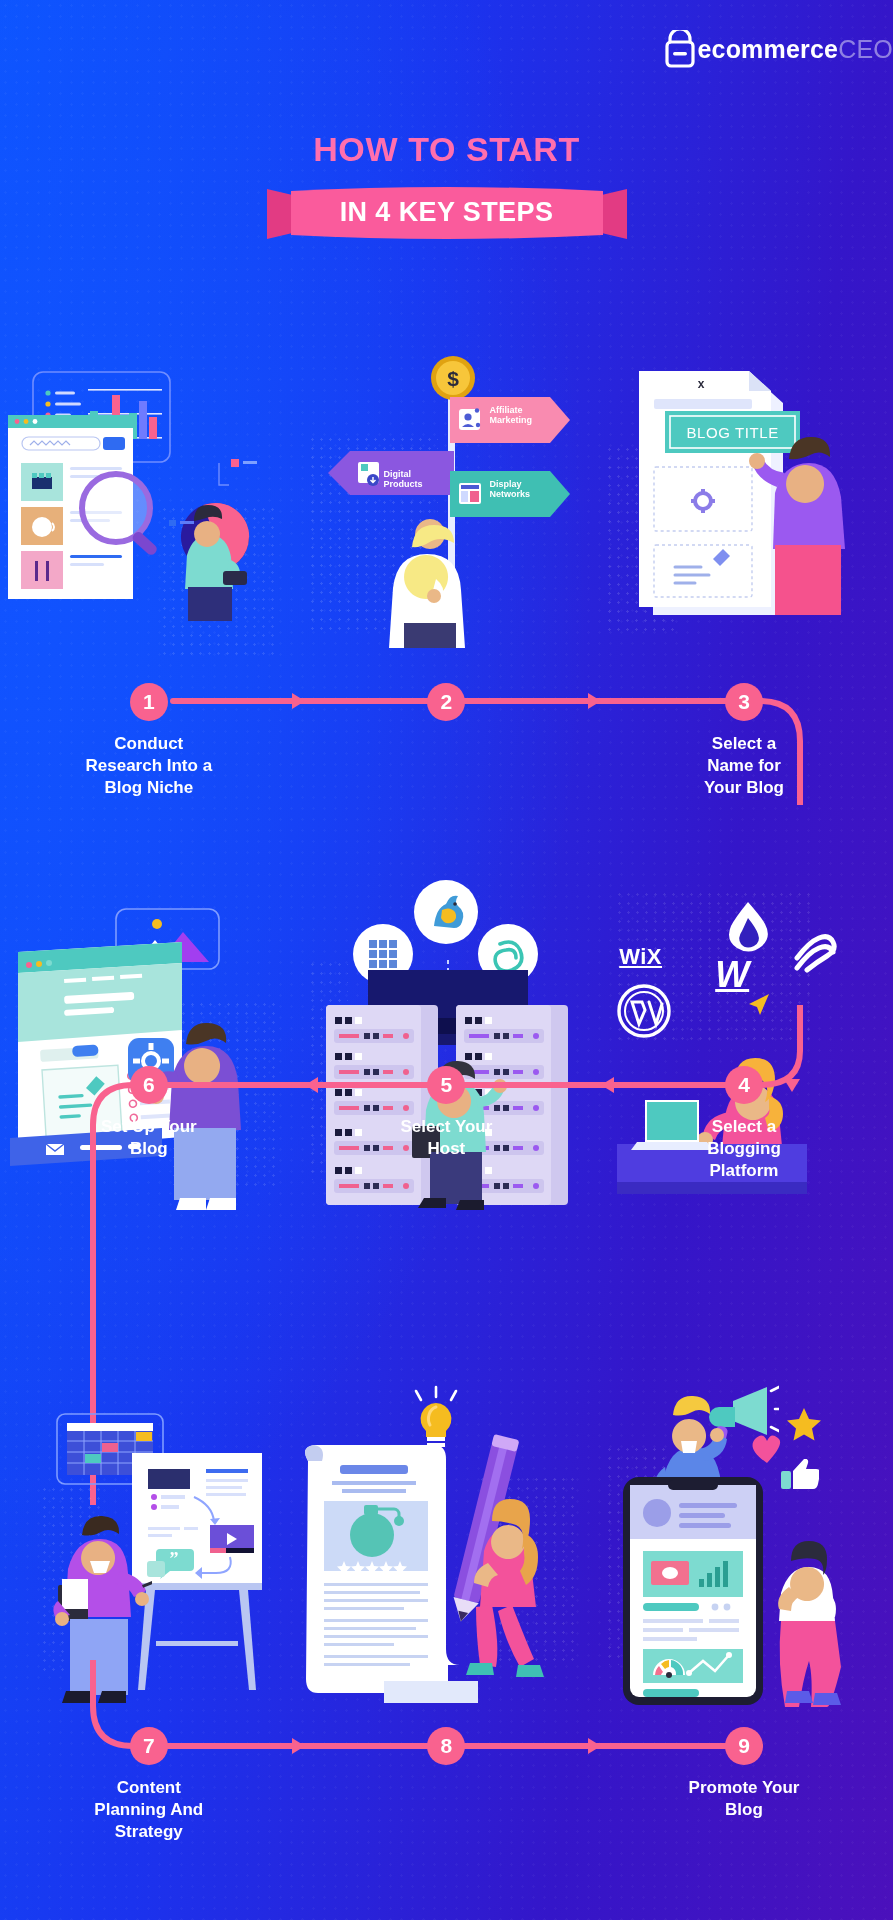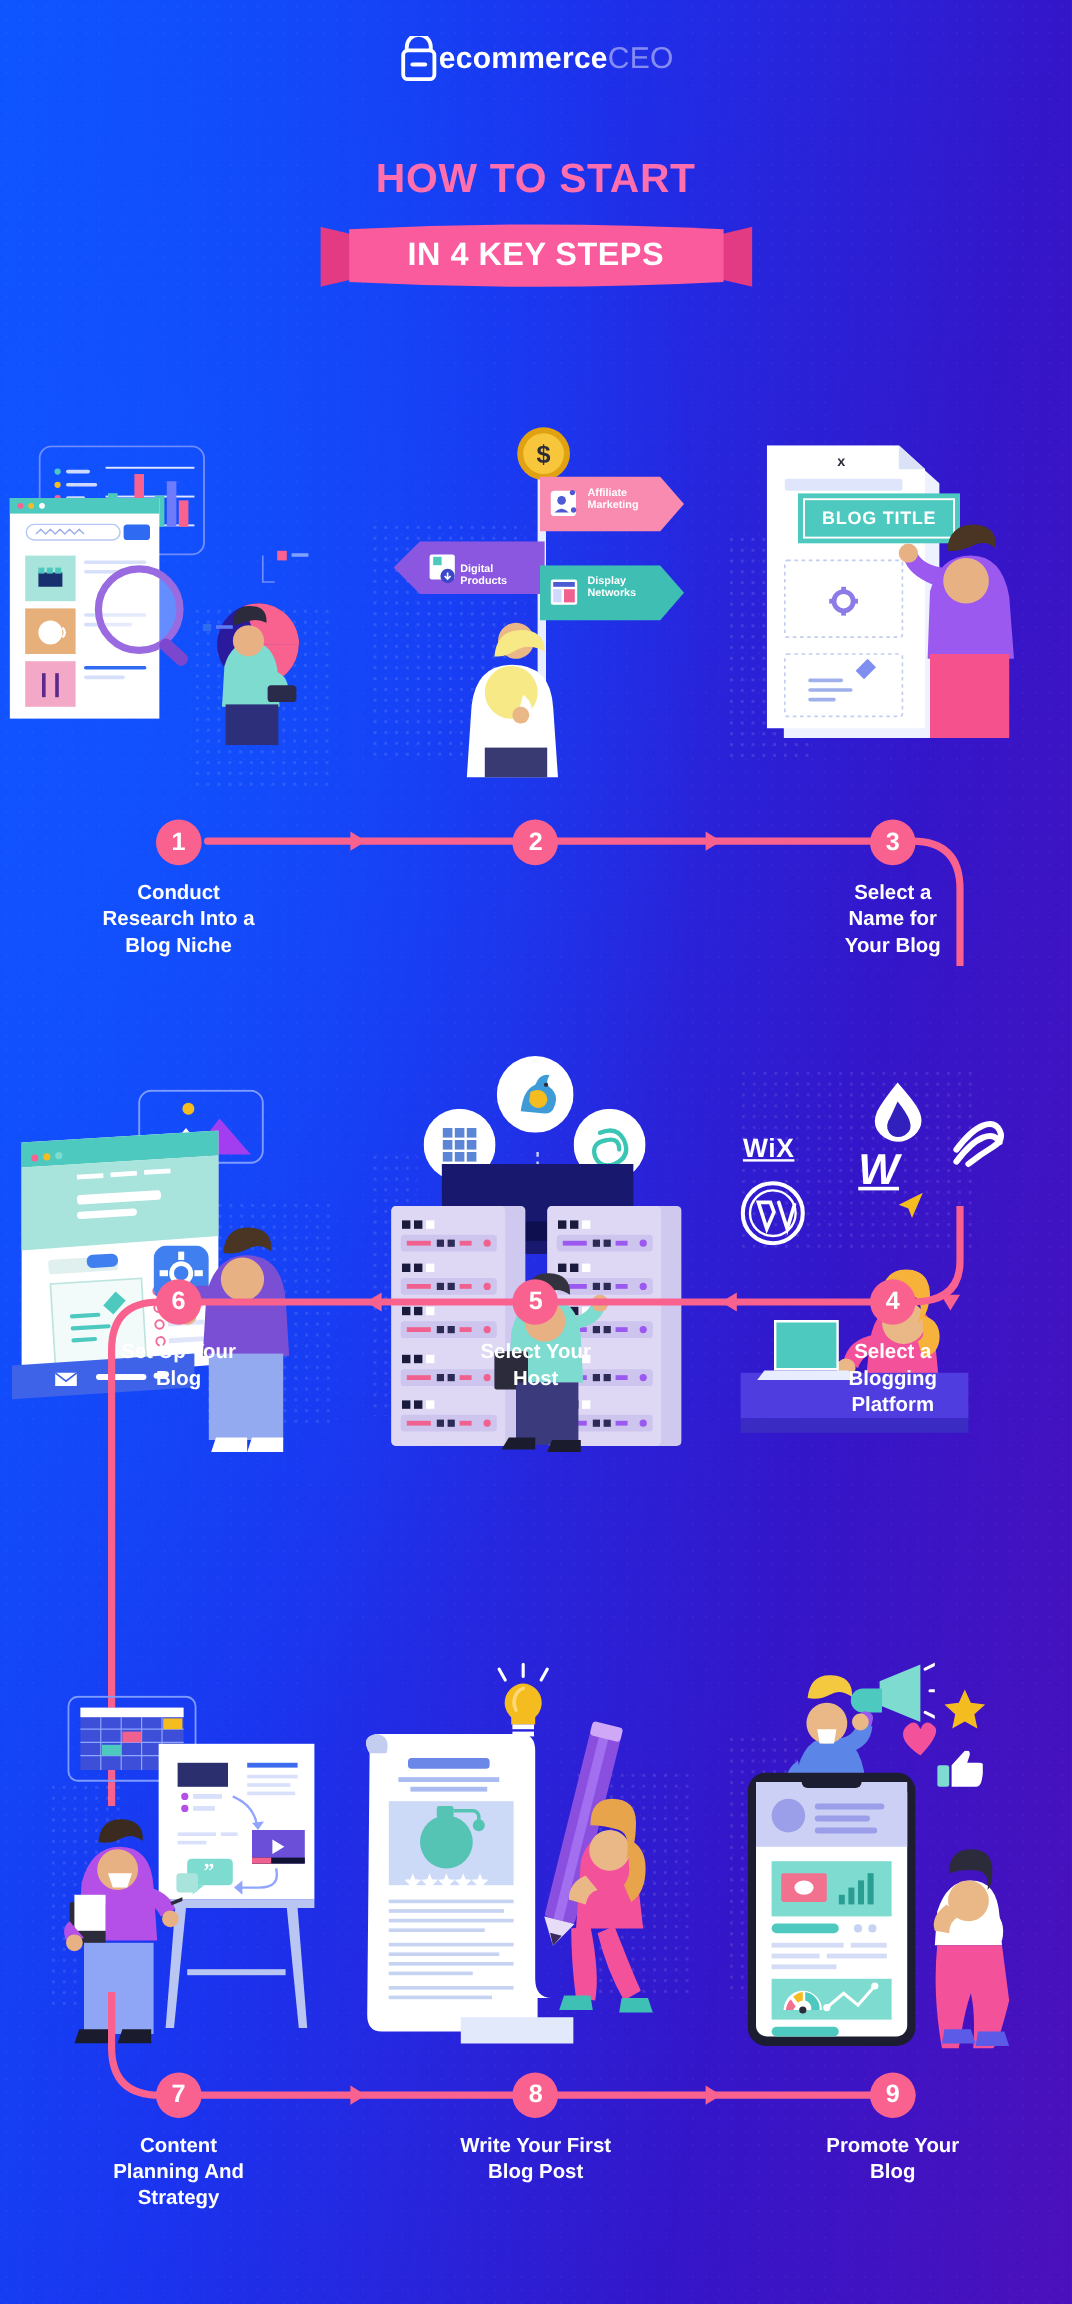"ecommerceCEO" .brand { justify-content: center -> flex-end }
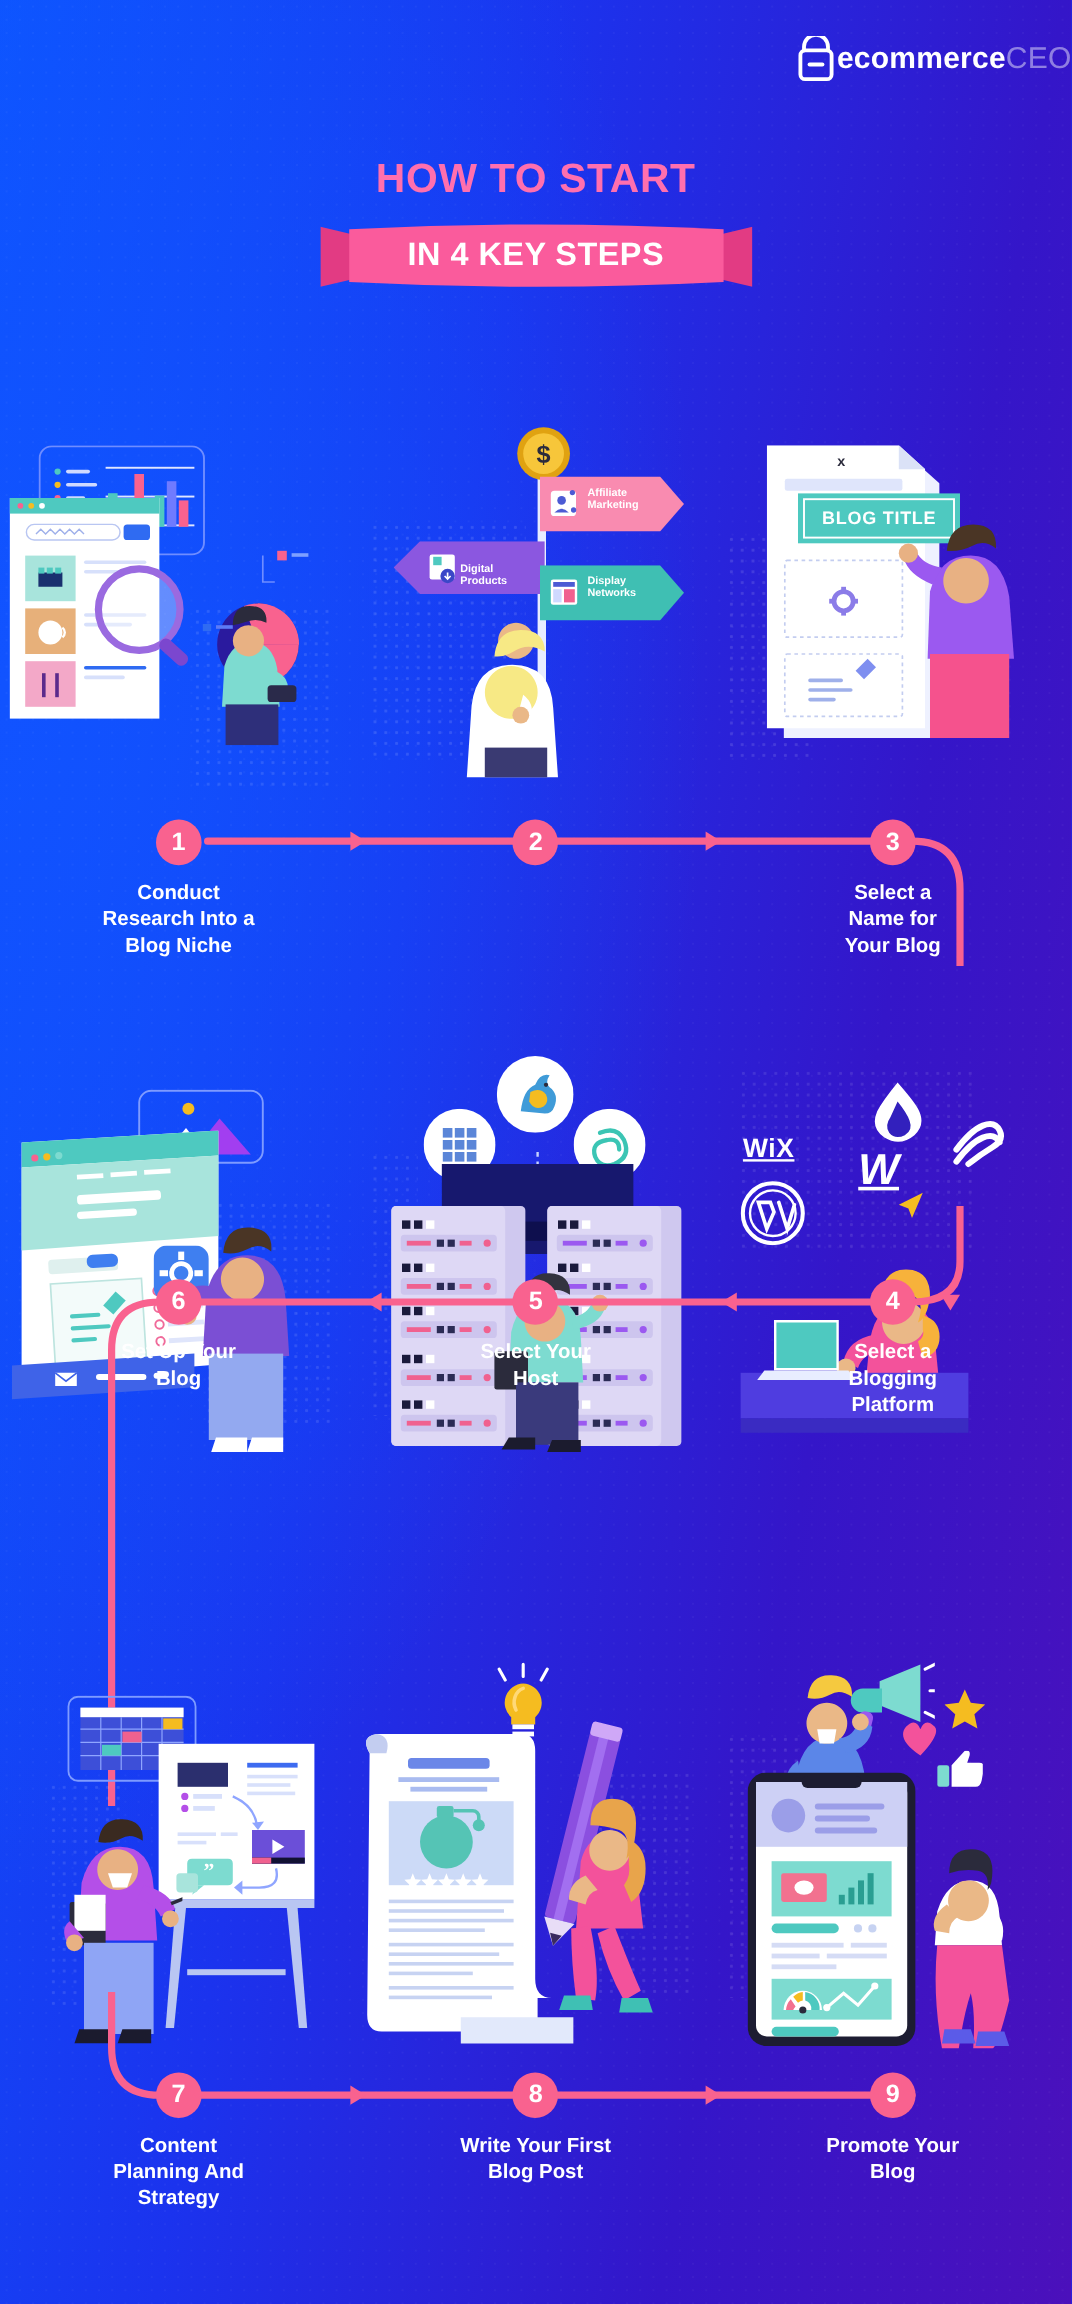"BLOG TITLE" .blog-title-txt { font-weight: bold -> normal }
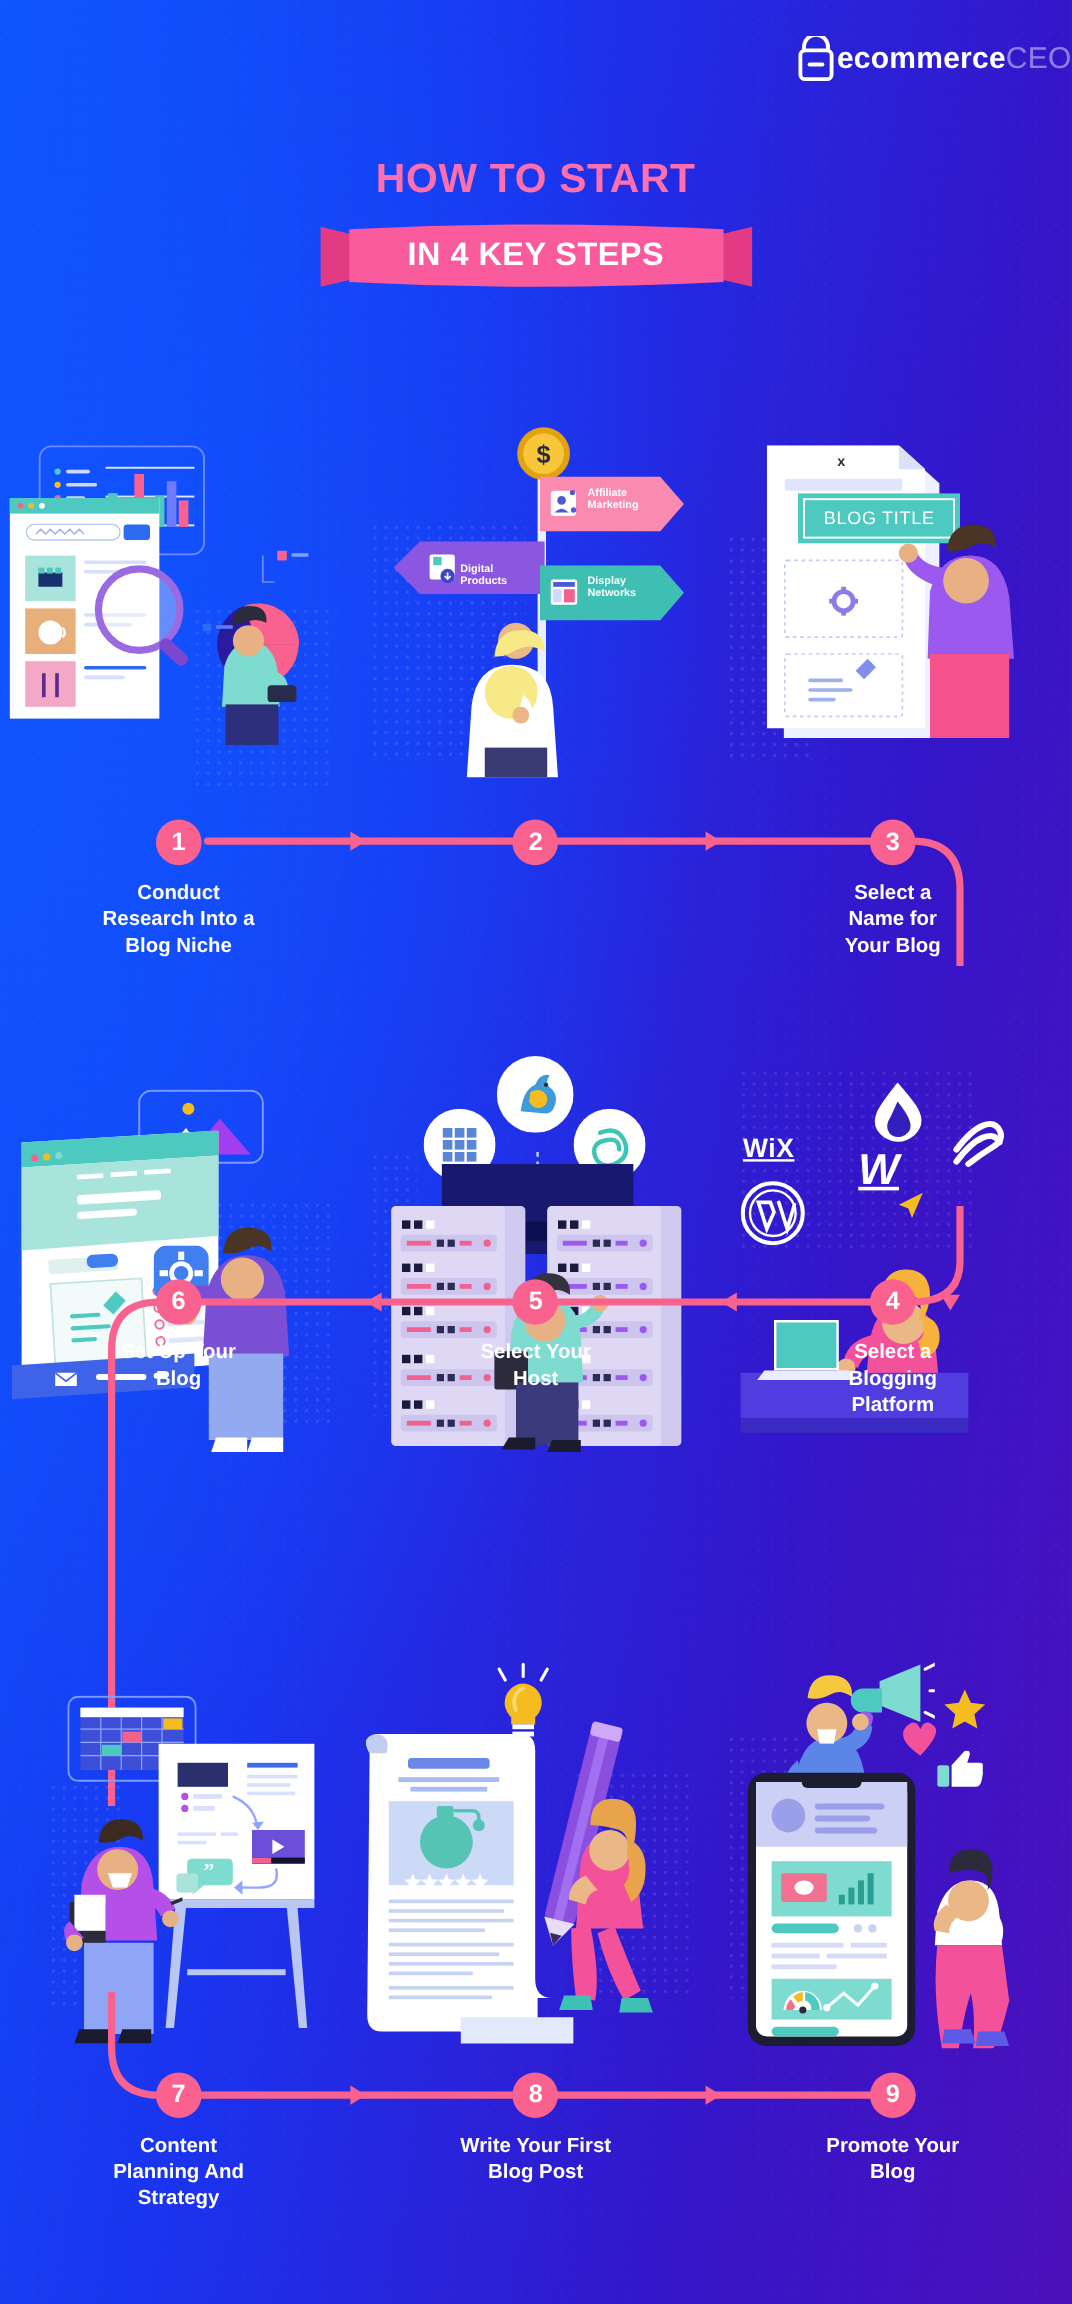"Write Your First" div.step-text { html: <div>Write Your First Blog Post</div> -> none }
